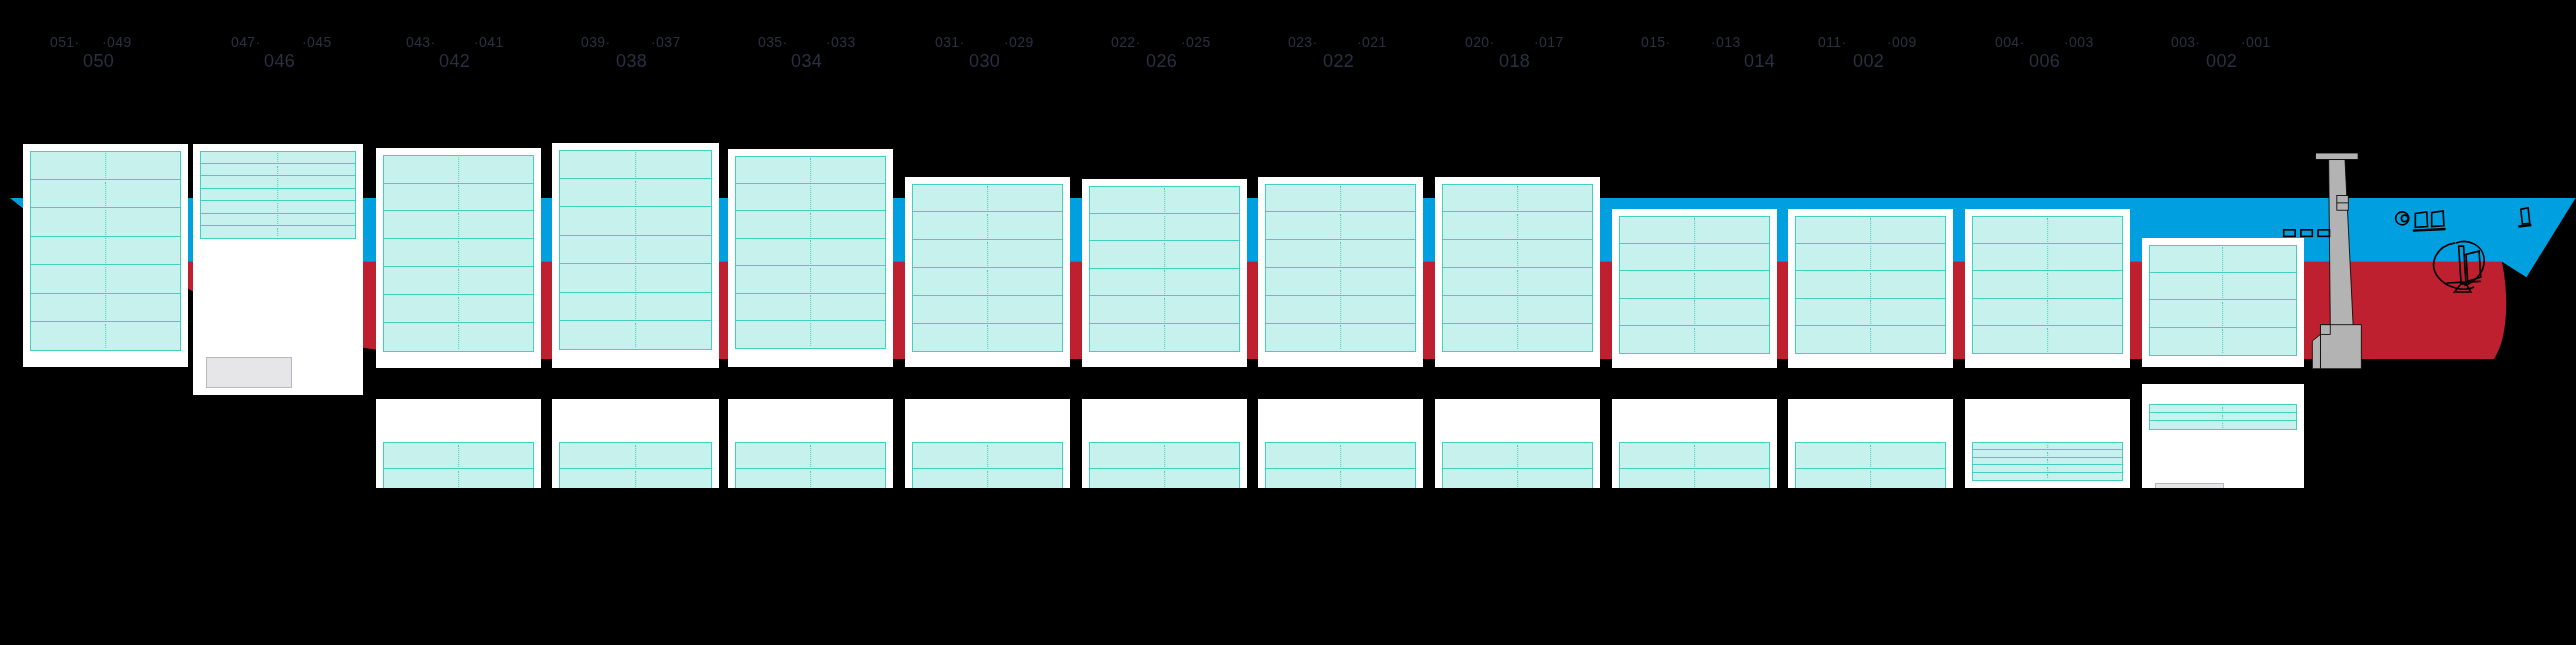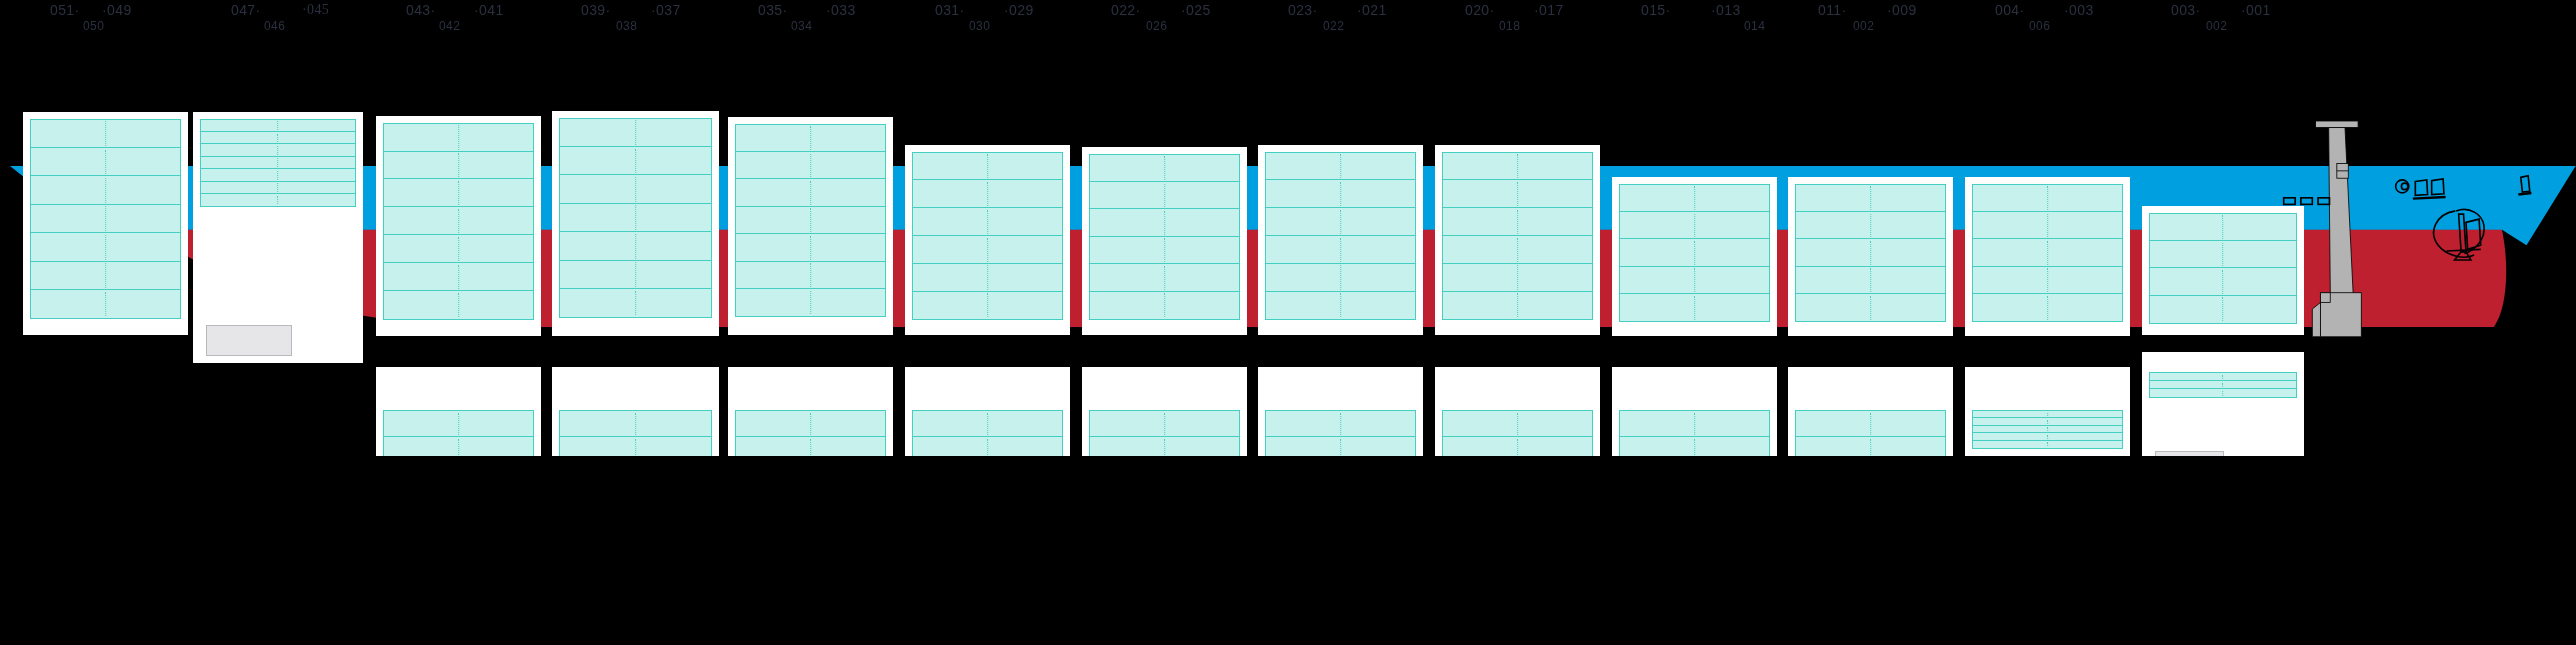"051·" #stage { margin-top: none -> 32px }
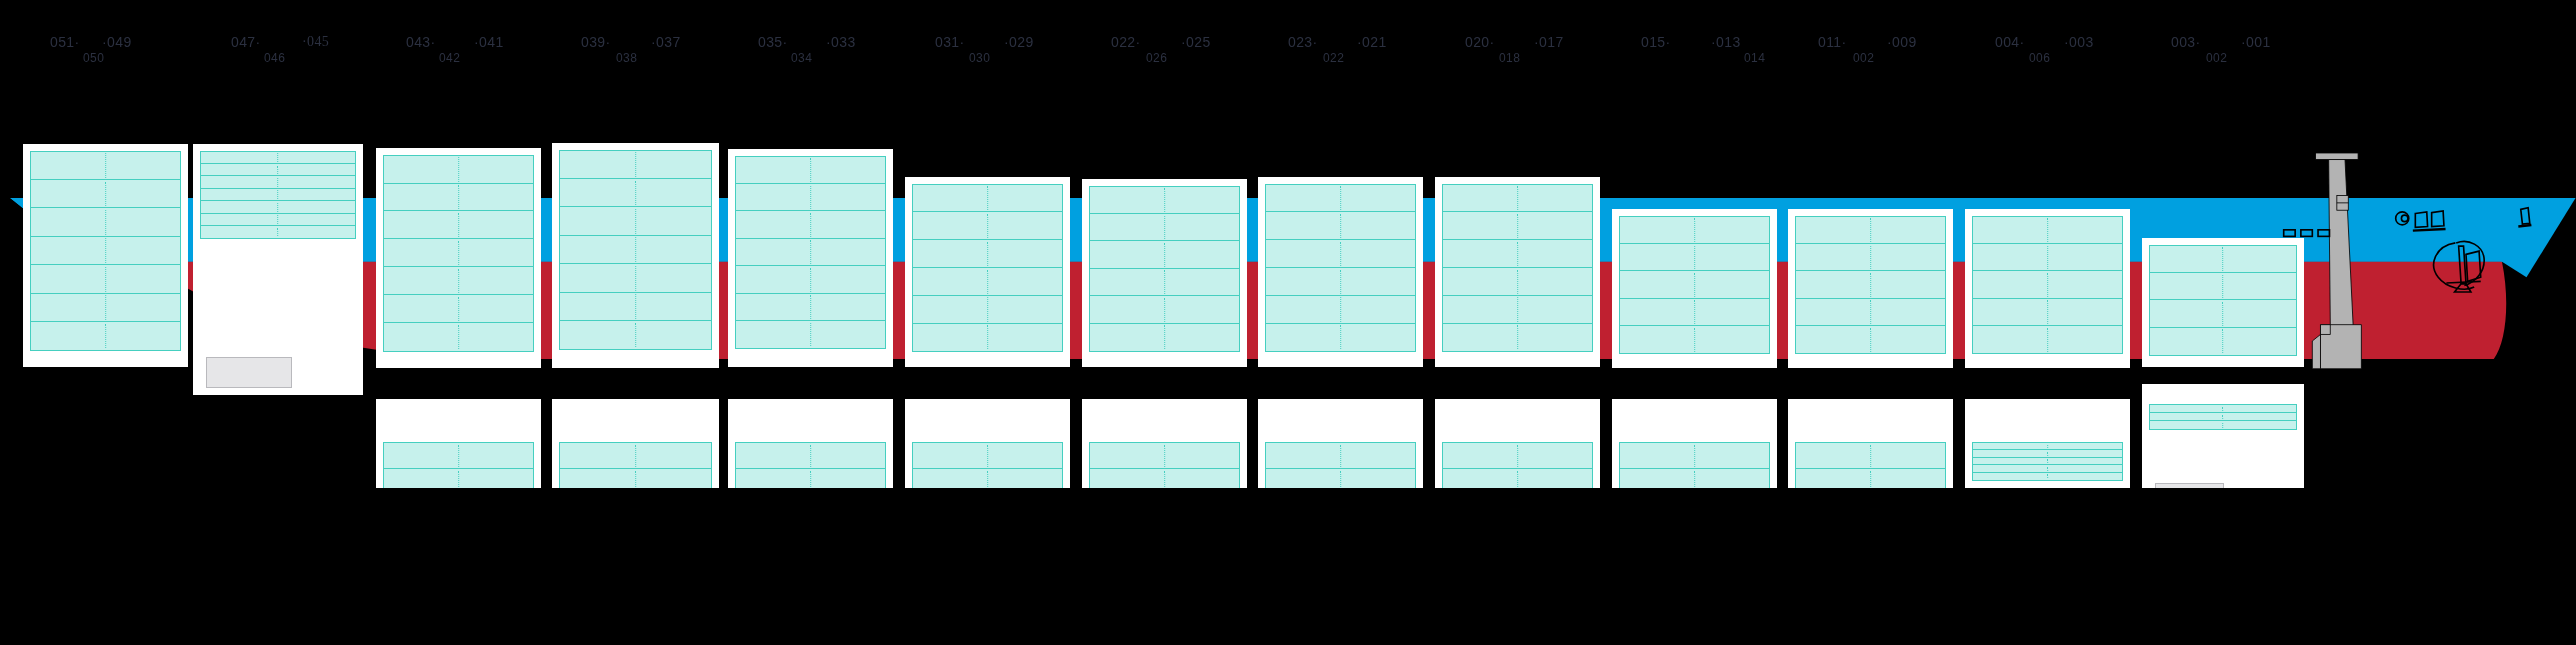"·045" div.bay-label { font-family: Liberation Serif, serif -> none }
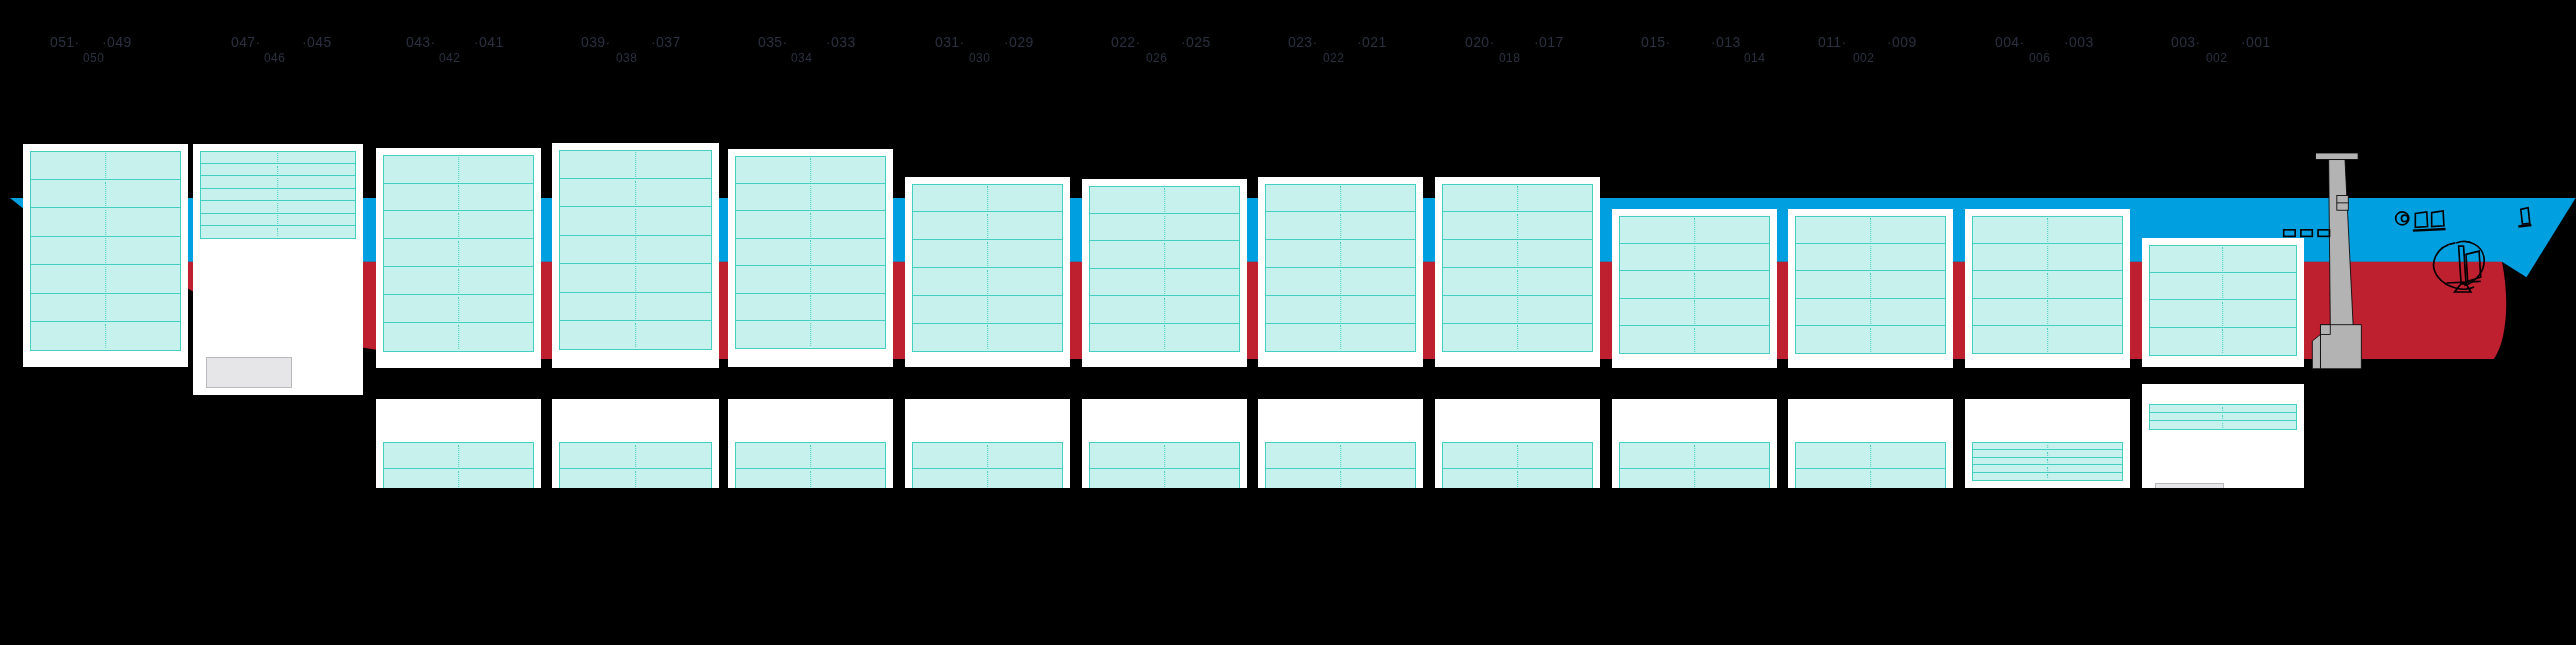"050" .bay-label.bot { font-size: 12px -> 18px }
